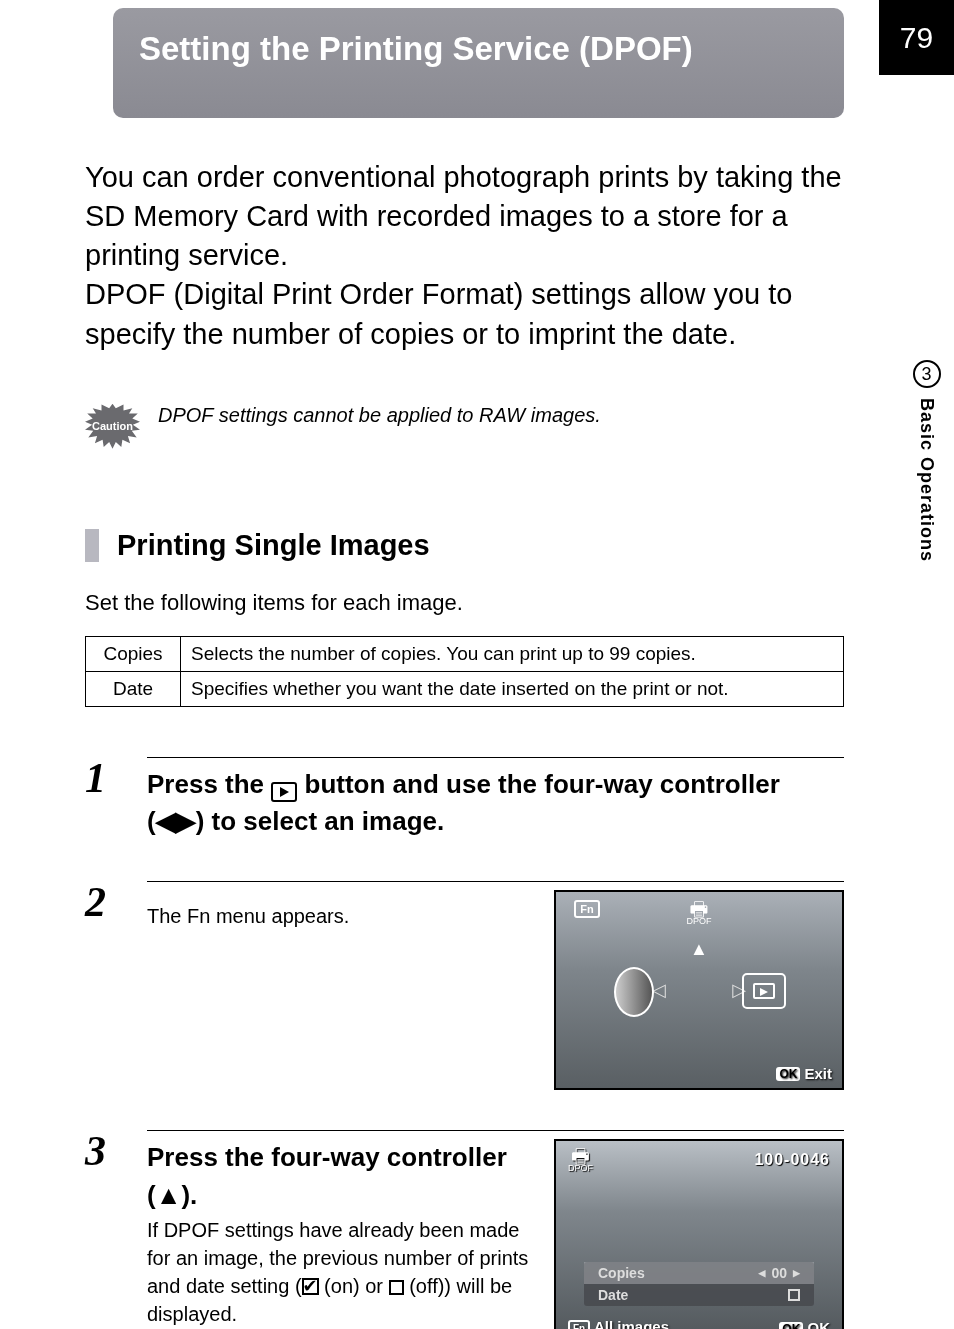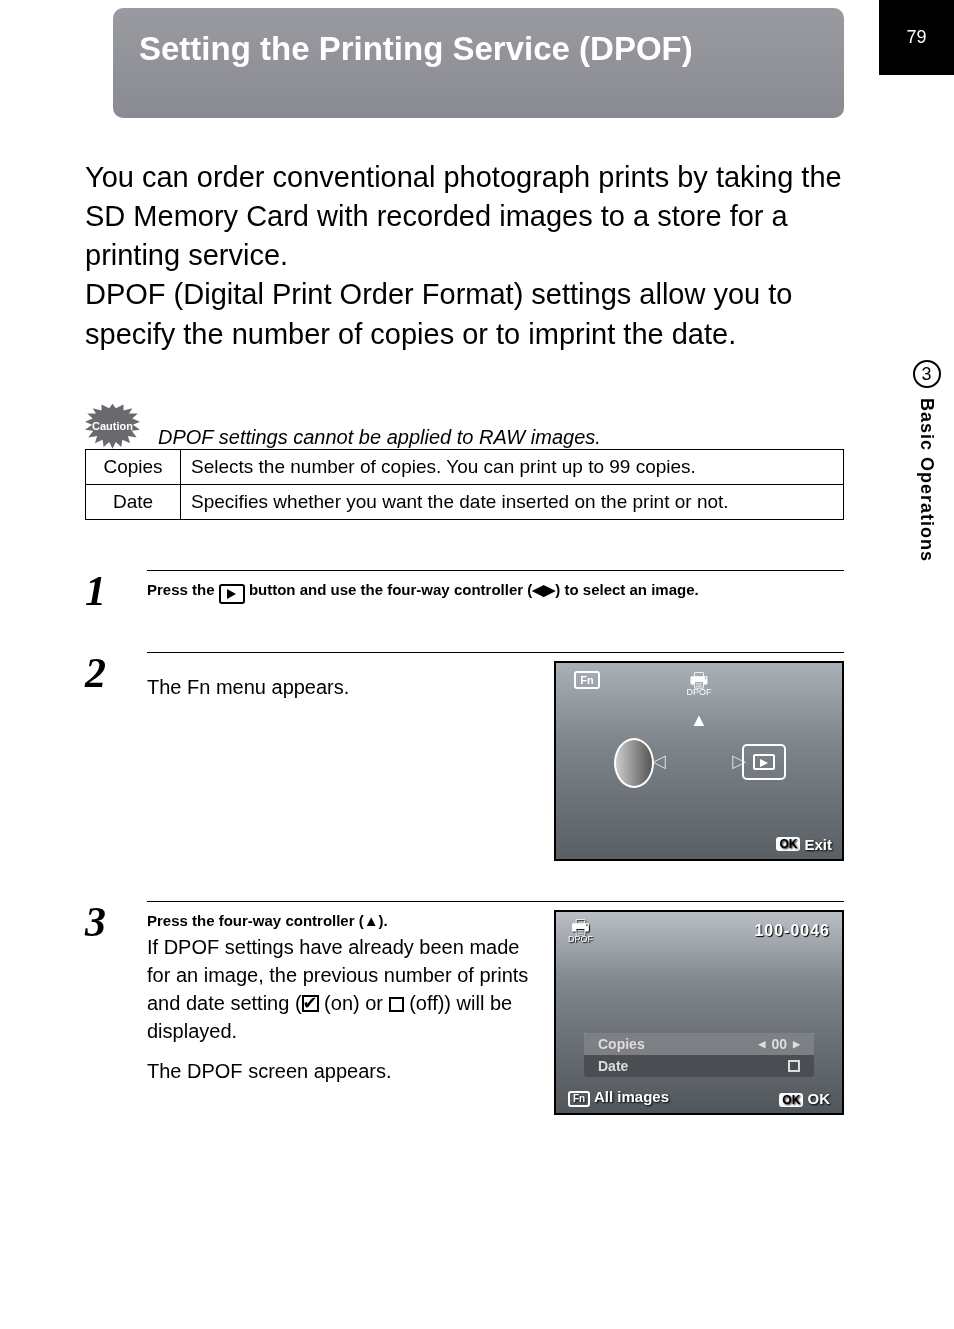"79" .page-number-box { font-size: 18px -> 30px }
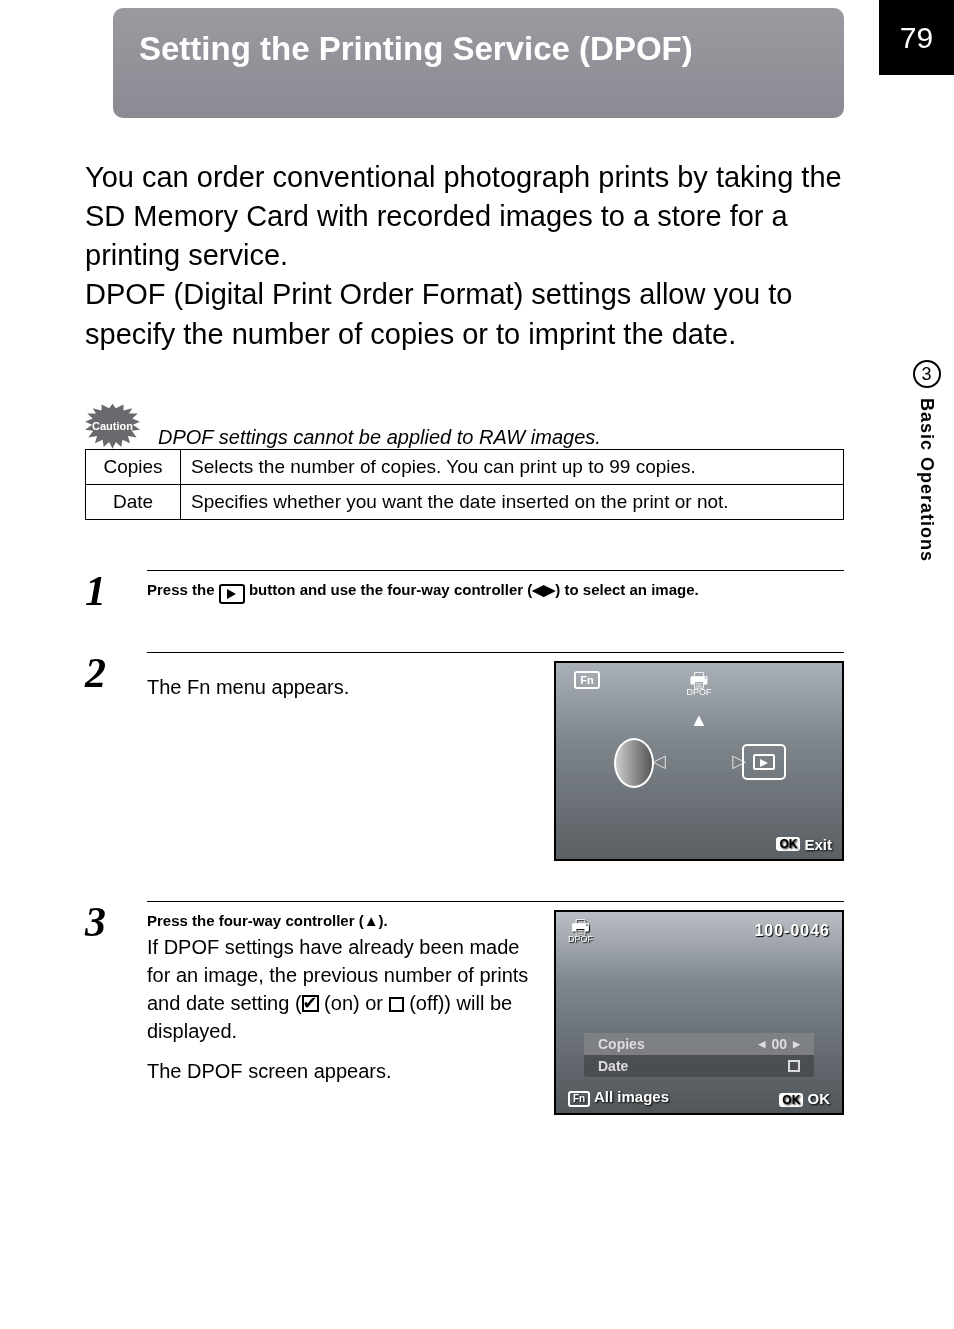"Caution" .caution-row { align-items: flex-end -> flex-start }
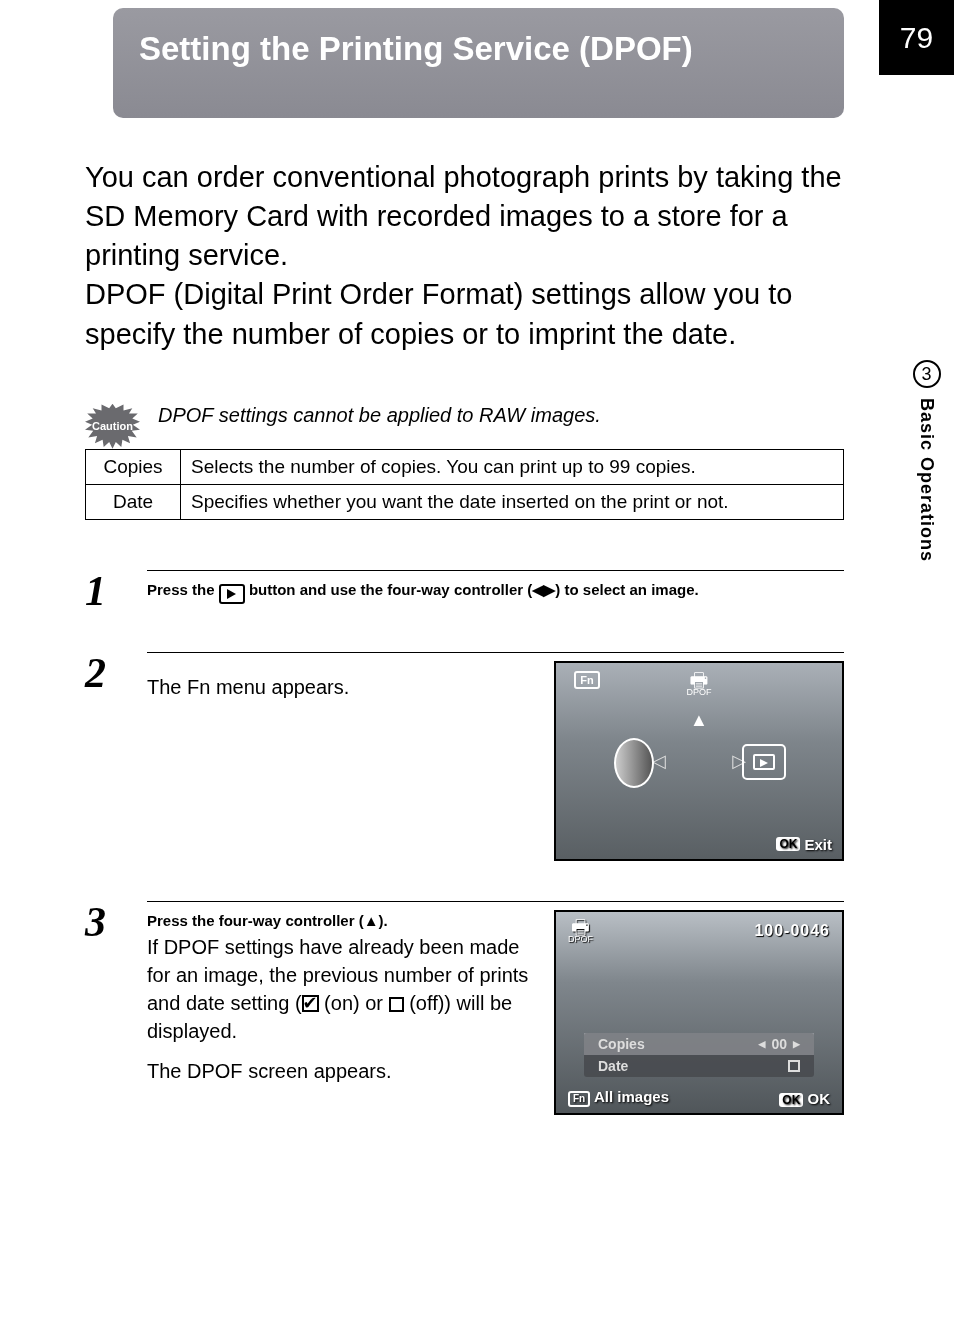"Printing Single Images" div.section-bar { html: none -> <div> <h2>Printing Single Images</h2> </div> }
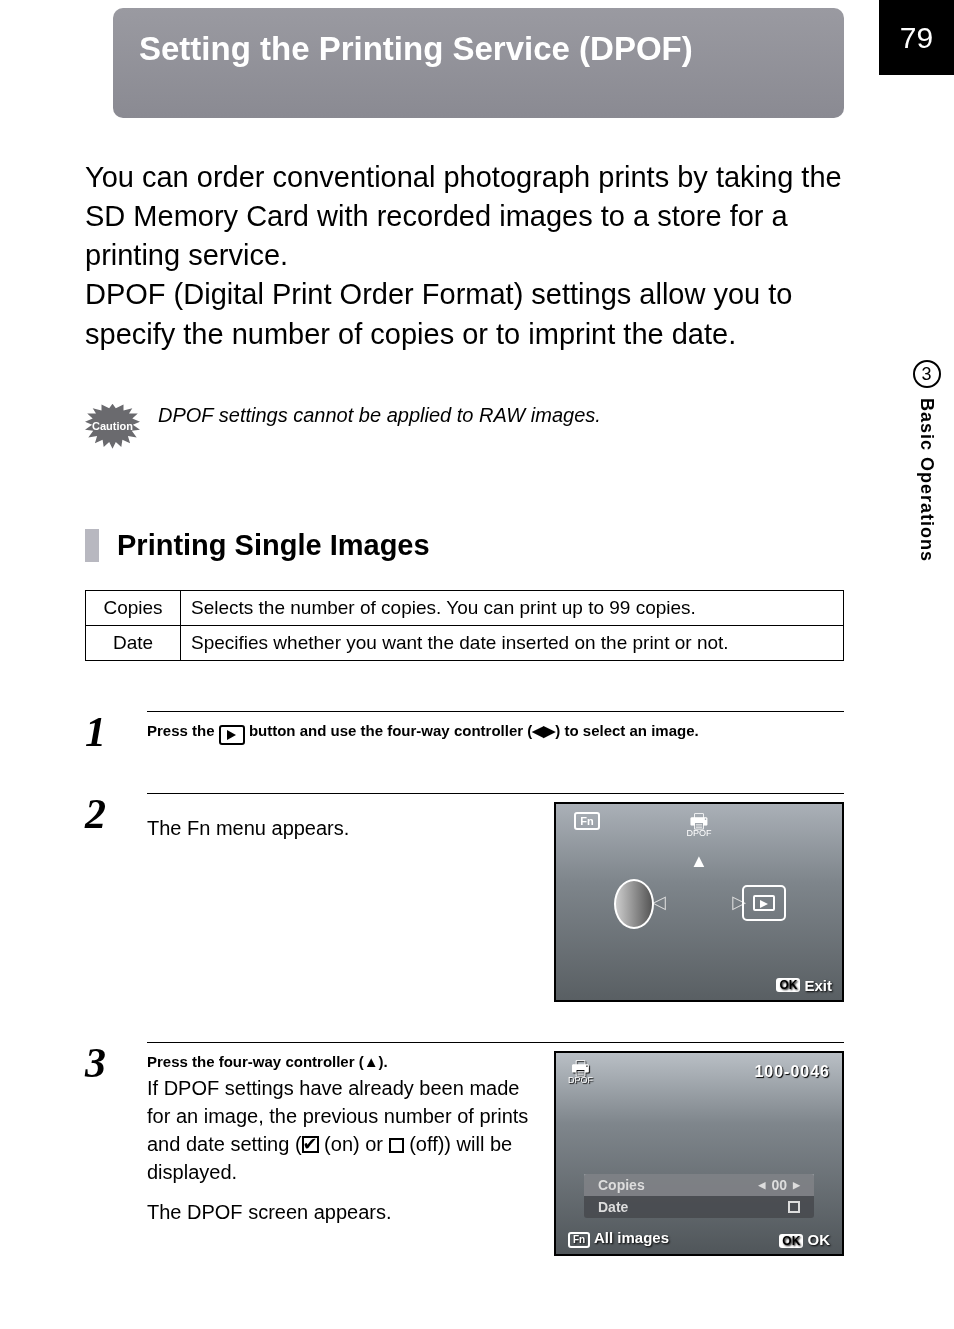"Set the following items for" p.set-line { html: none -> <p>Set the following items for each image.</p> }
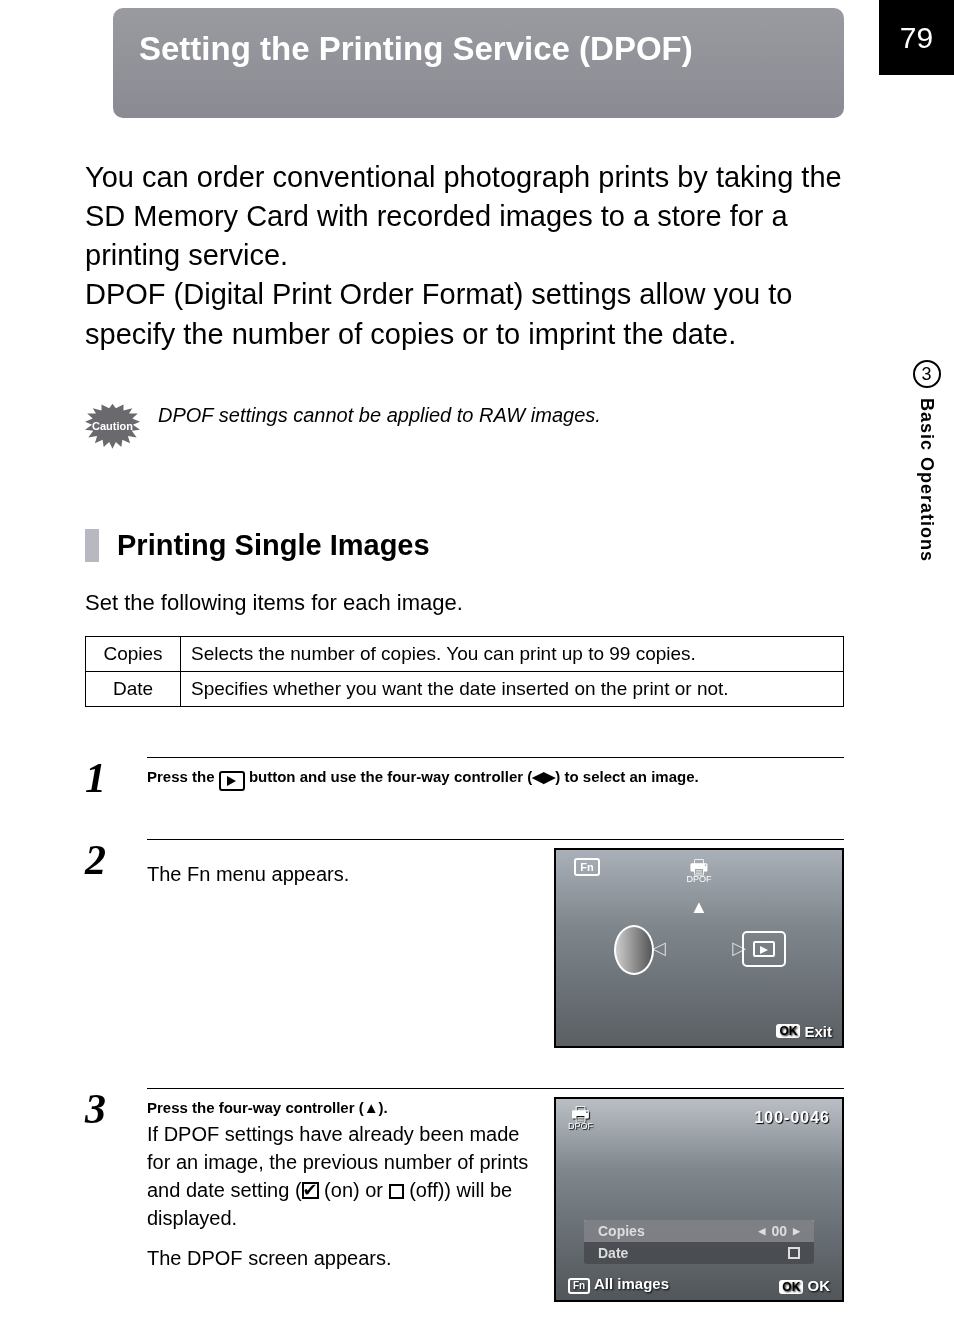"Press the button and use" .step-title { font-size: 15px -> 26px }
